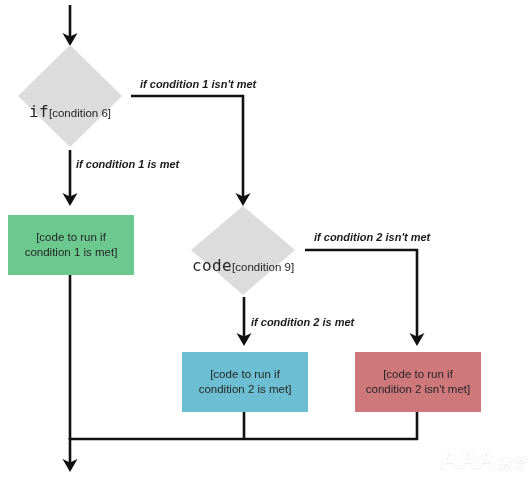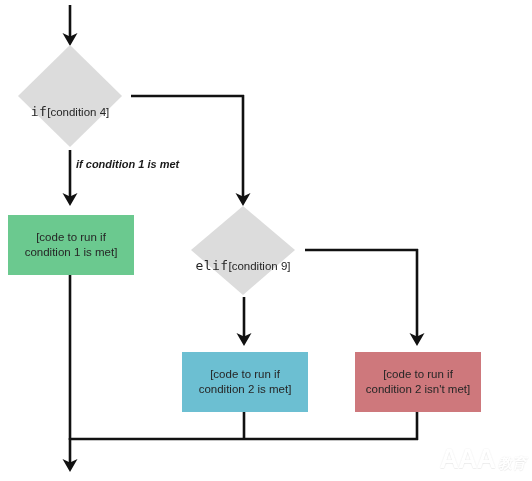"if condition 1 isn't met" div.edge-label { html: none -> <div>if condition 1 isn't met</div> }
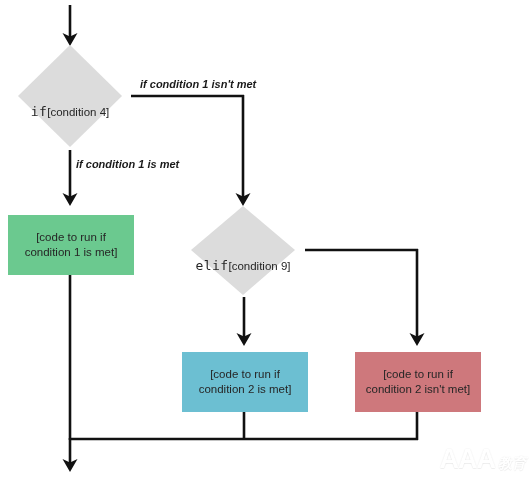"if" .kw { font-size: 13px -> 16px }
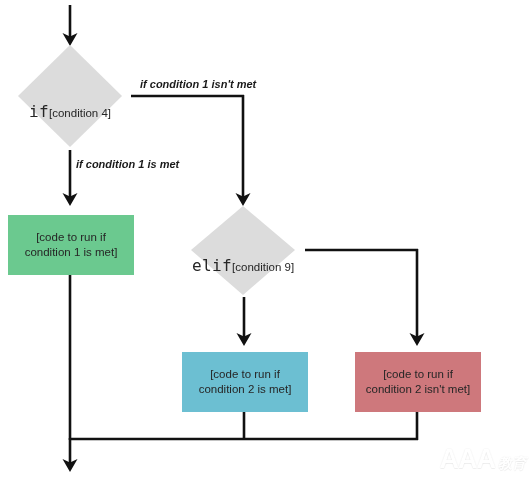"[condition 4]" span { text: 4 -> 6 }
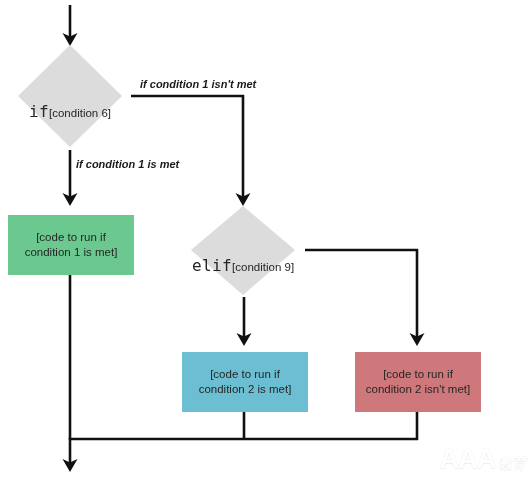"if condition 2 isn't met" div.edge-label { html: none -> <div>if condition 2 isn't met</div> }
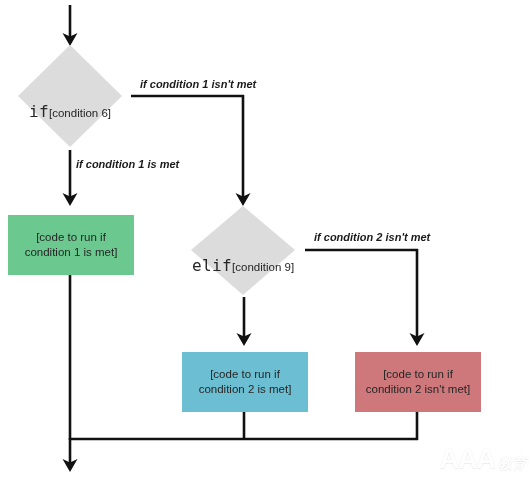"elif" span.kw { text: elif -> code }
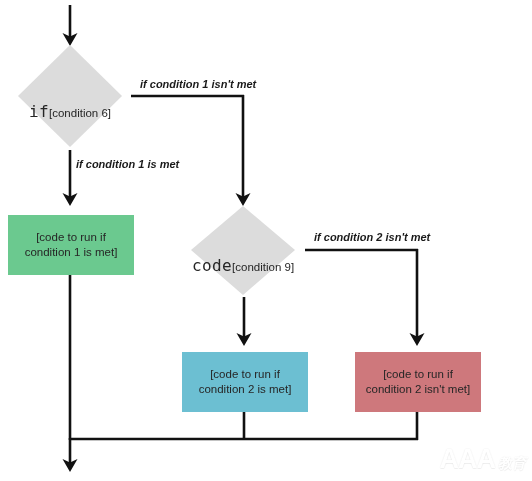"if condition 2 is met" div.edge-label { html: none -> <div>if condition 2 is met</div> }
